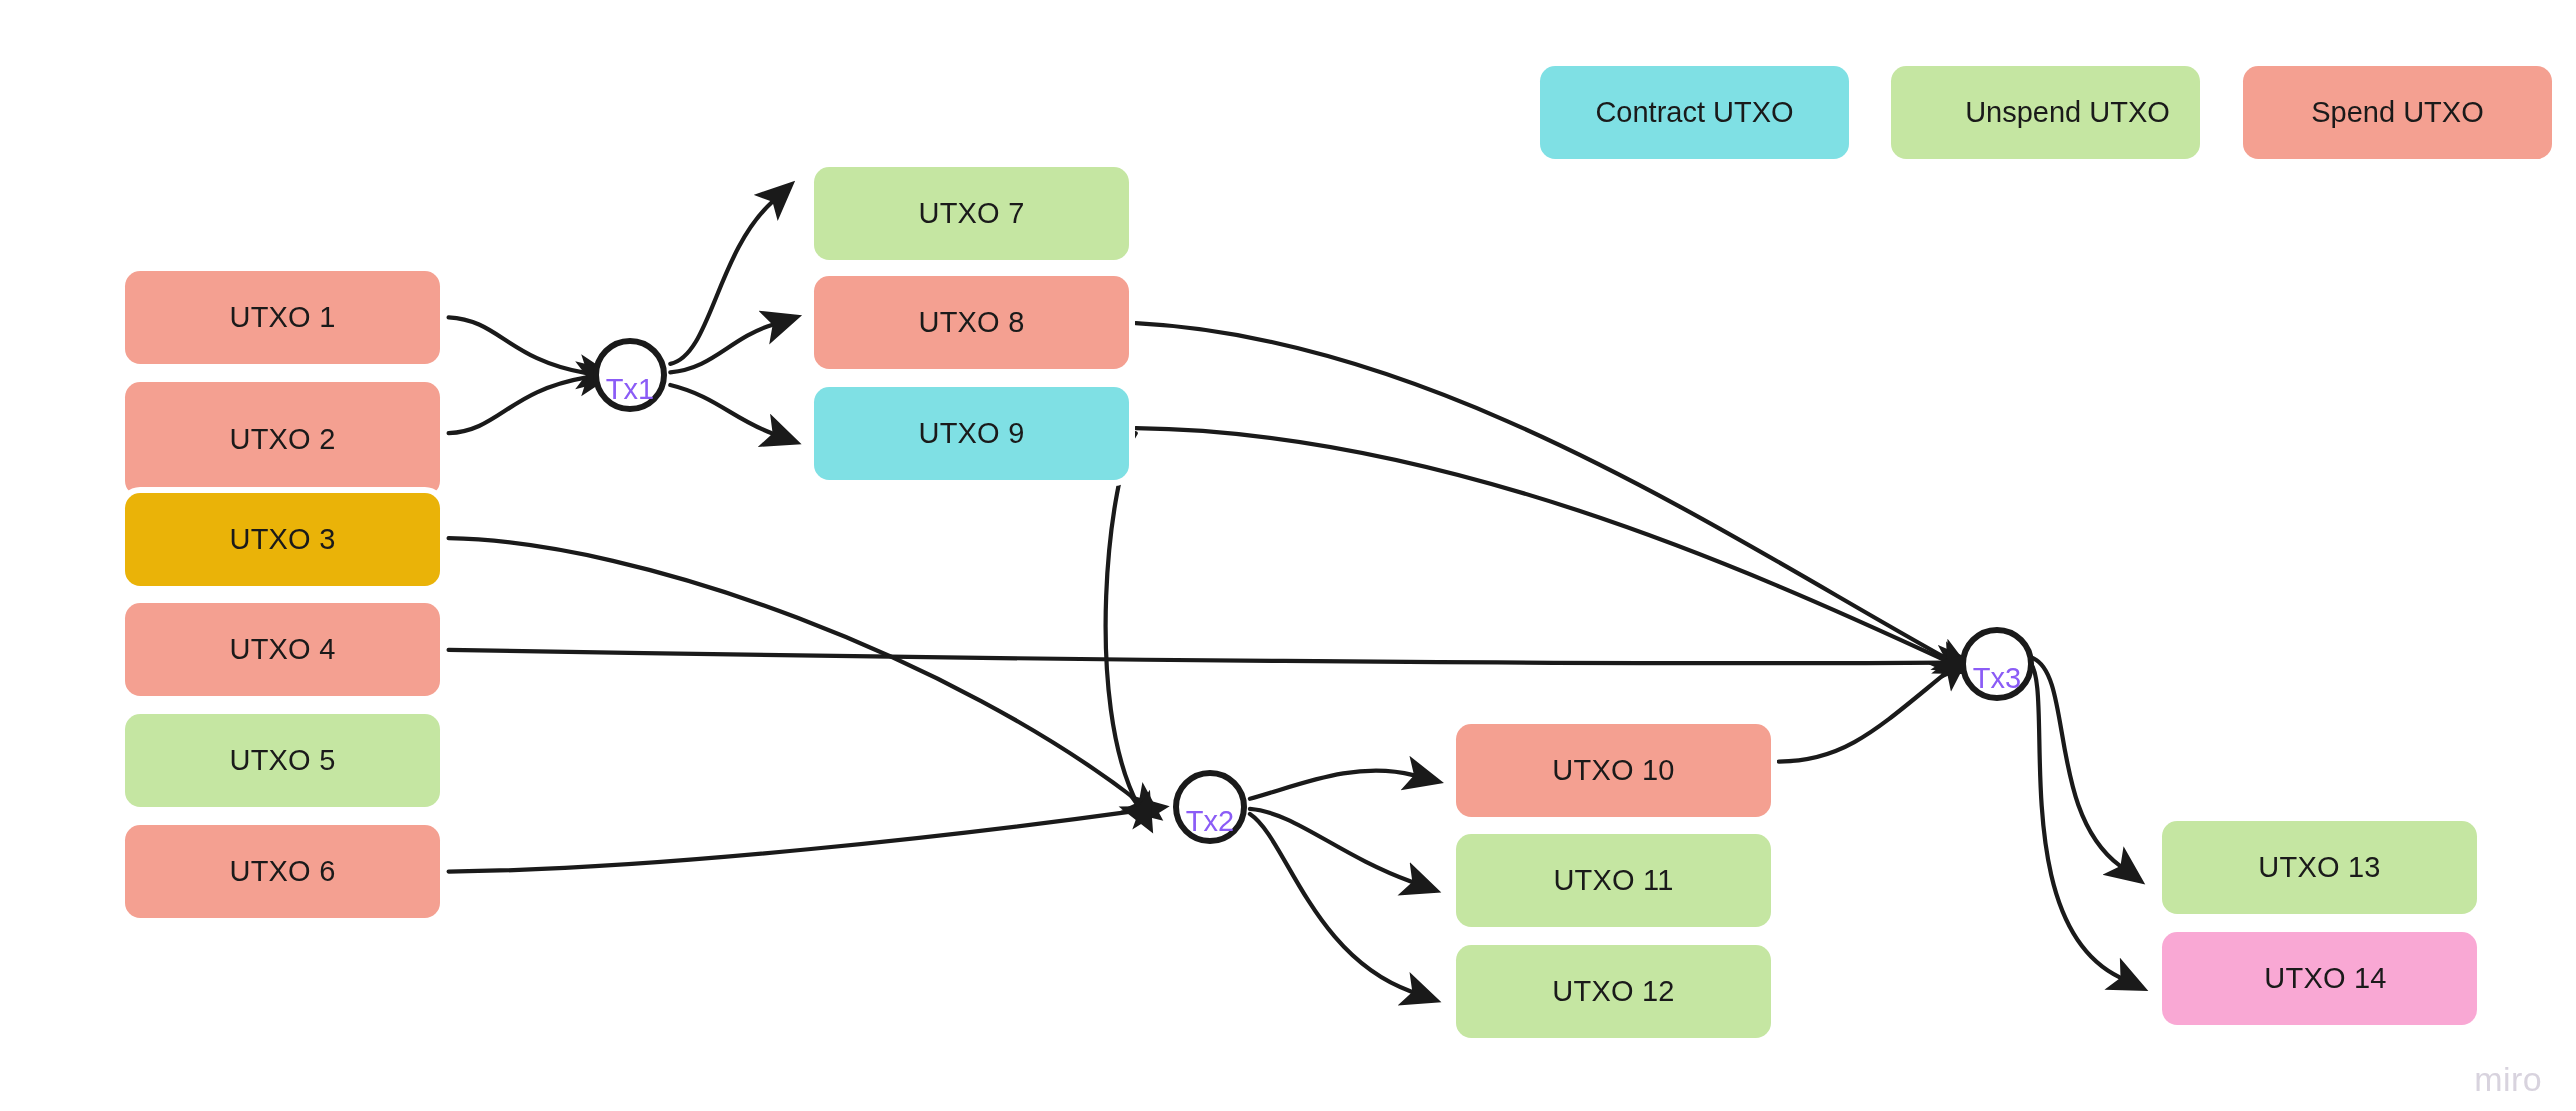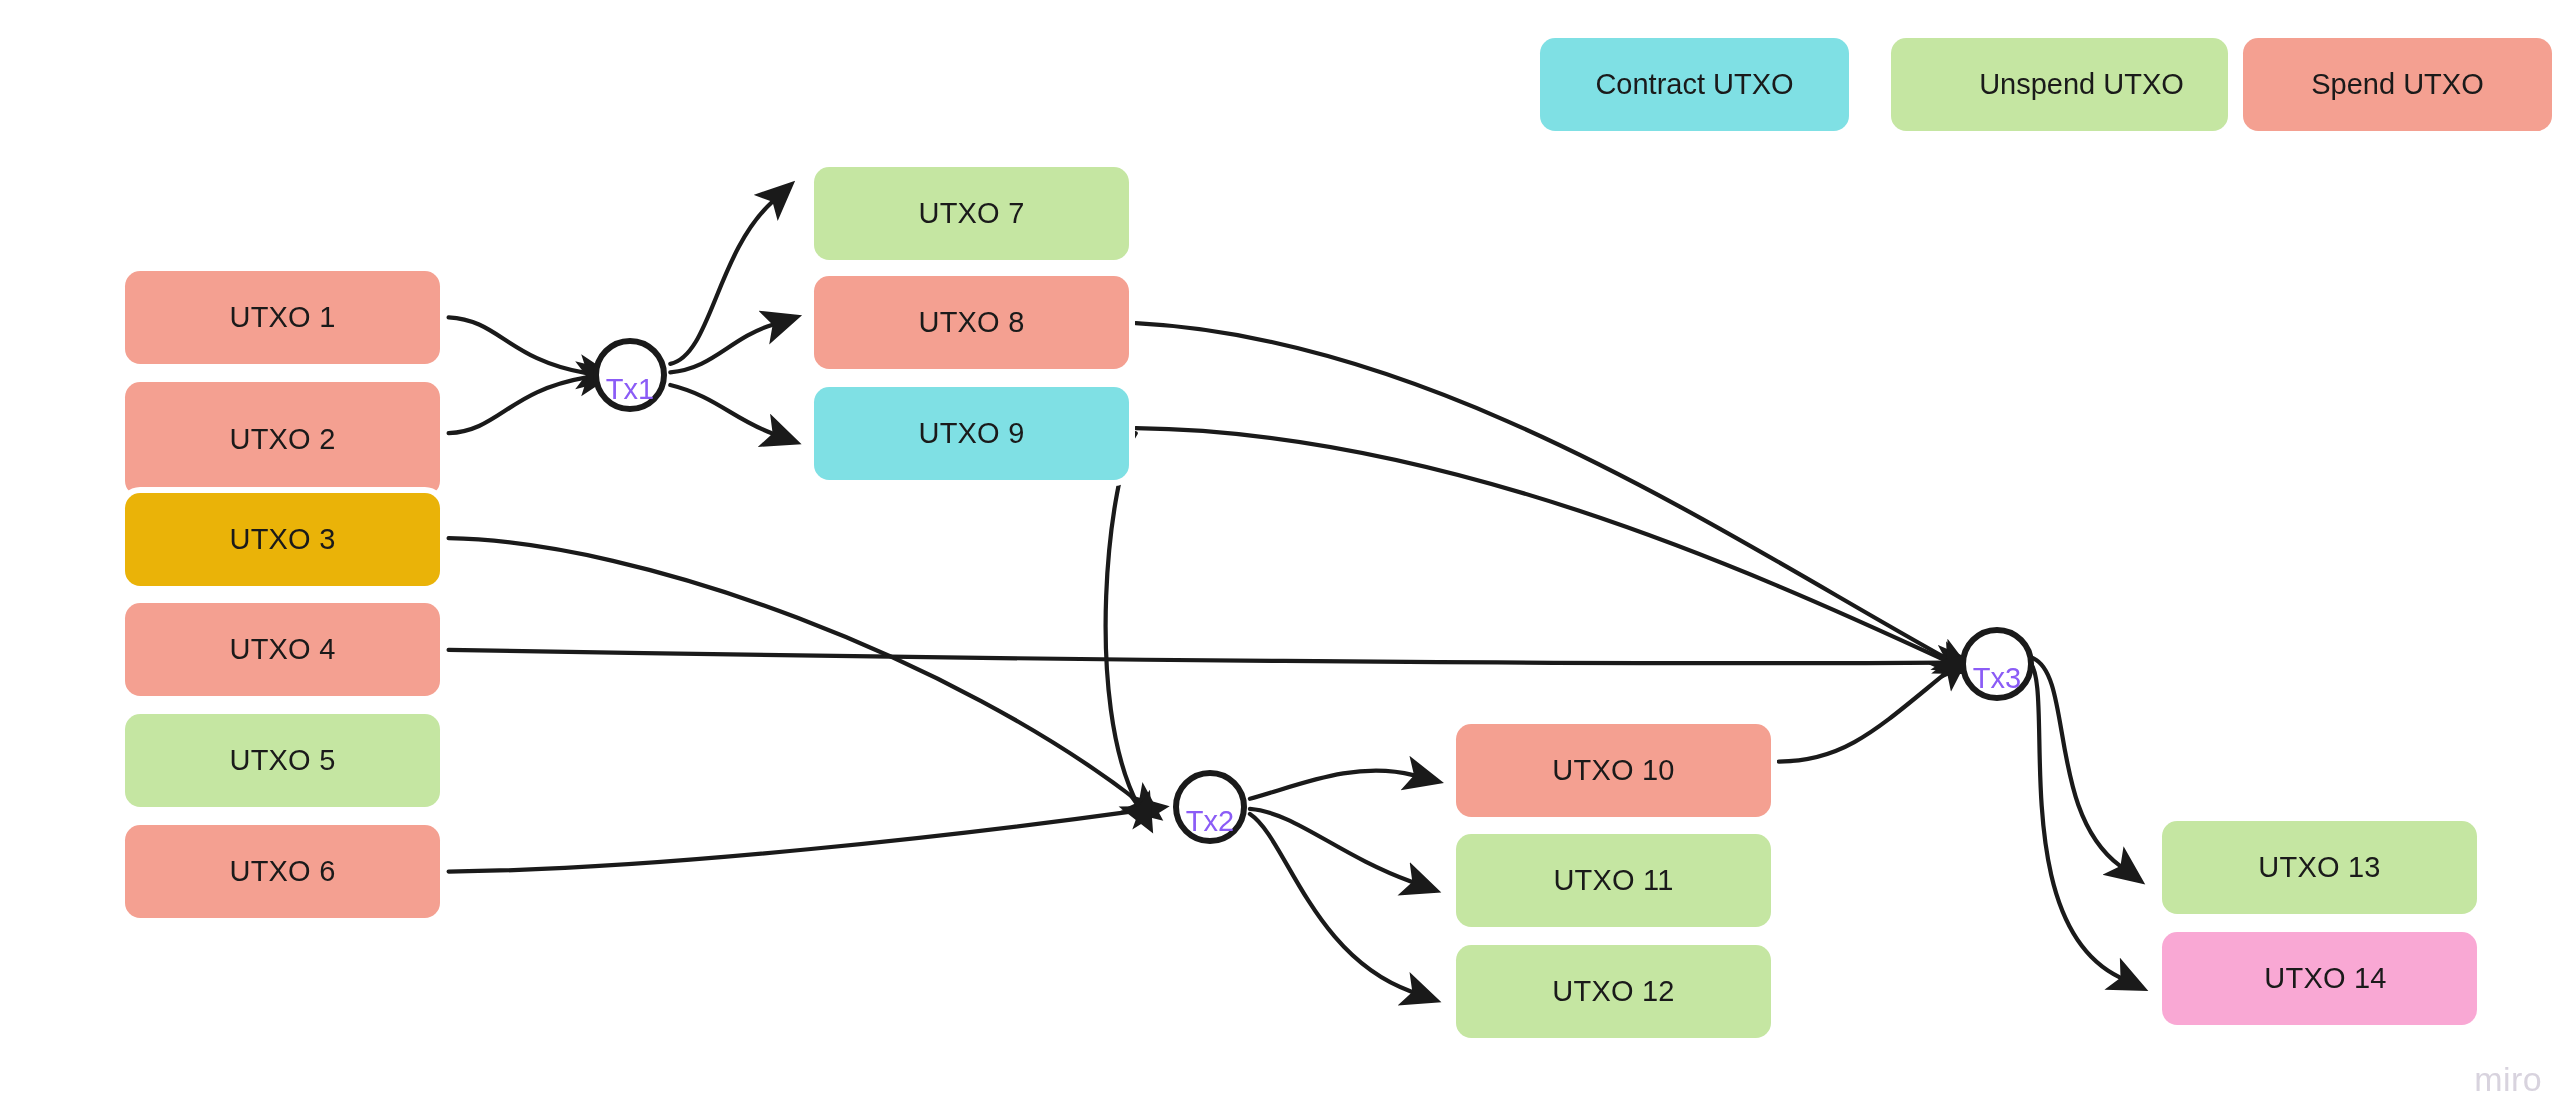"Contract UTXO" .legend-box { margin-top: none -> 28px }
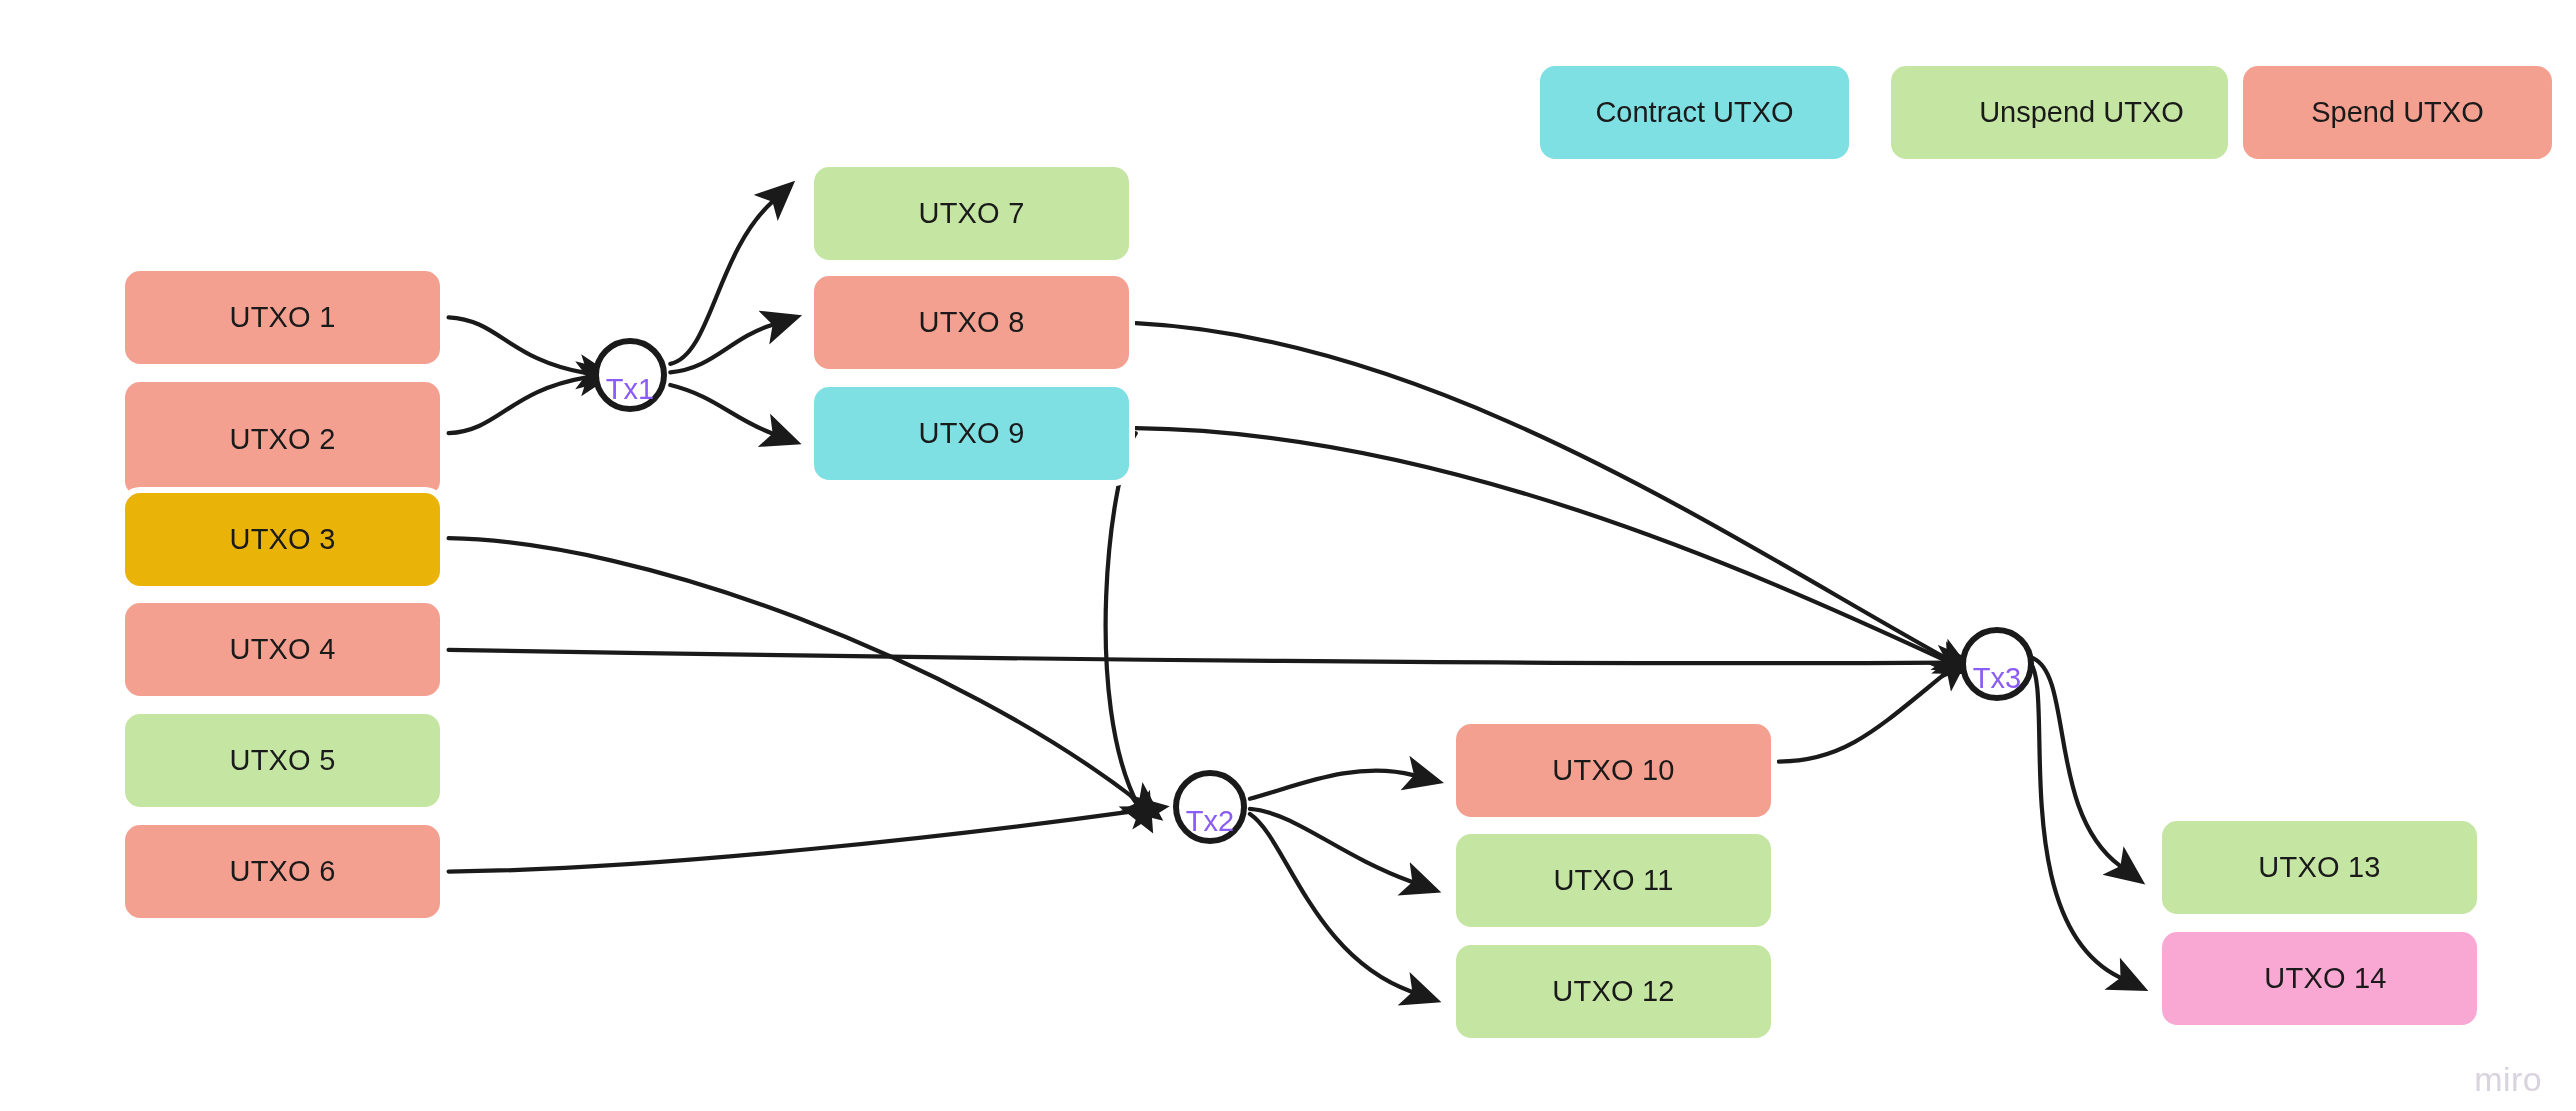"Unspend UTXO" div.legend-box { width: 337px -> 309px }
